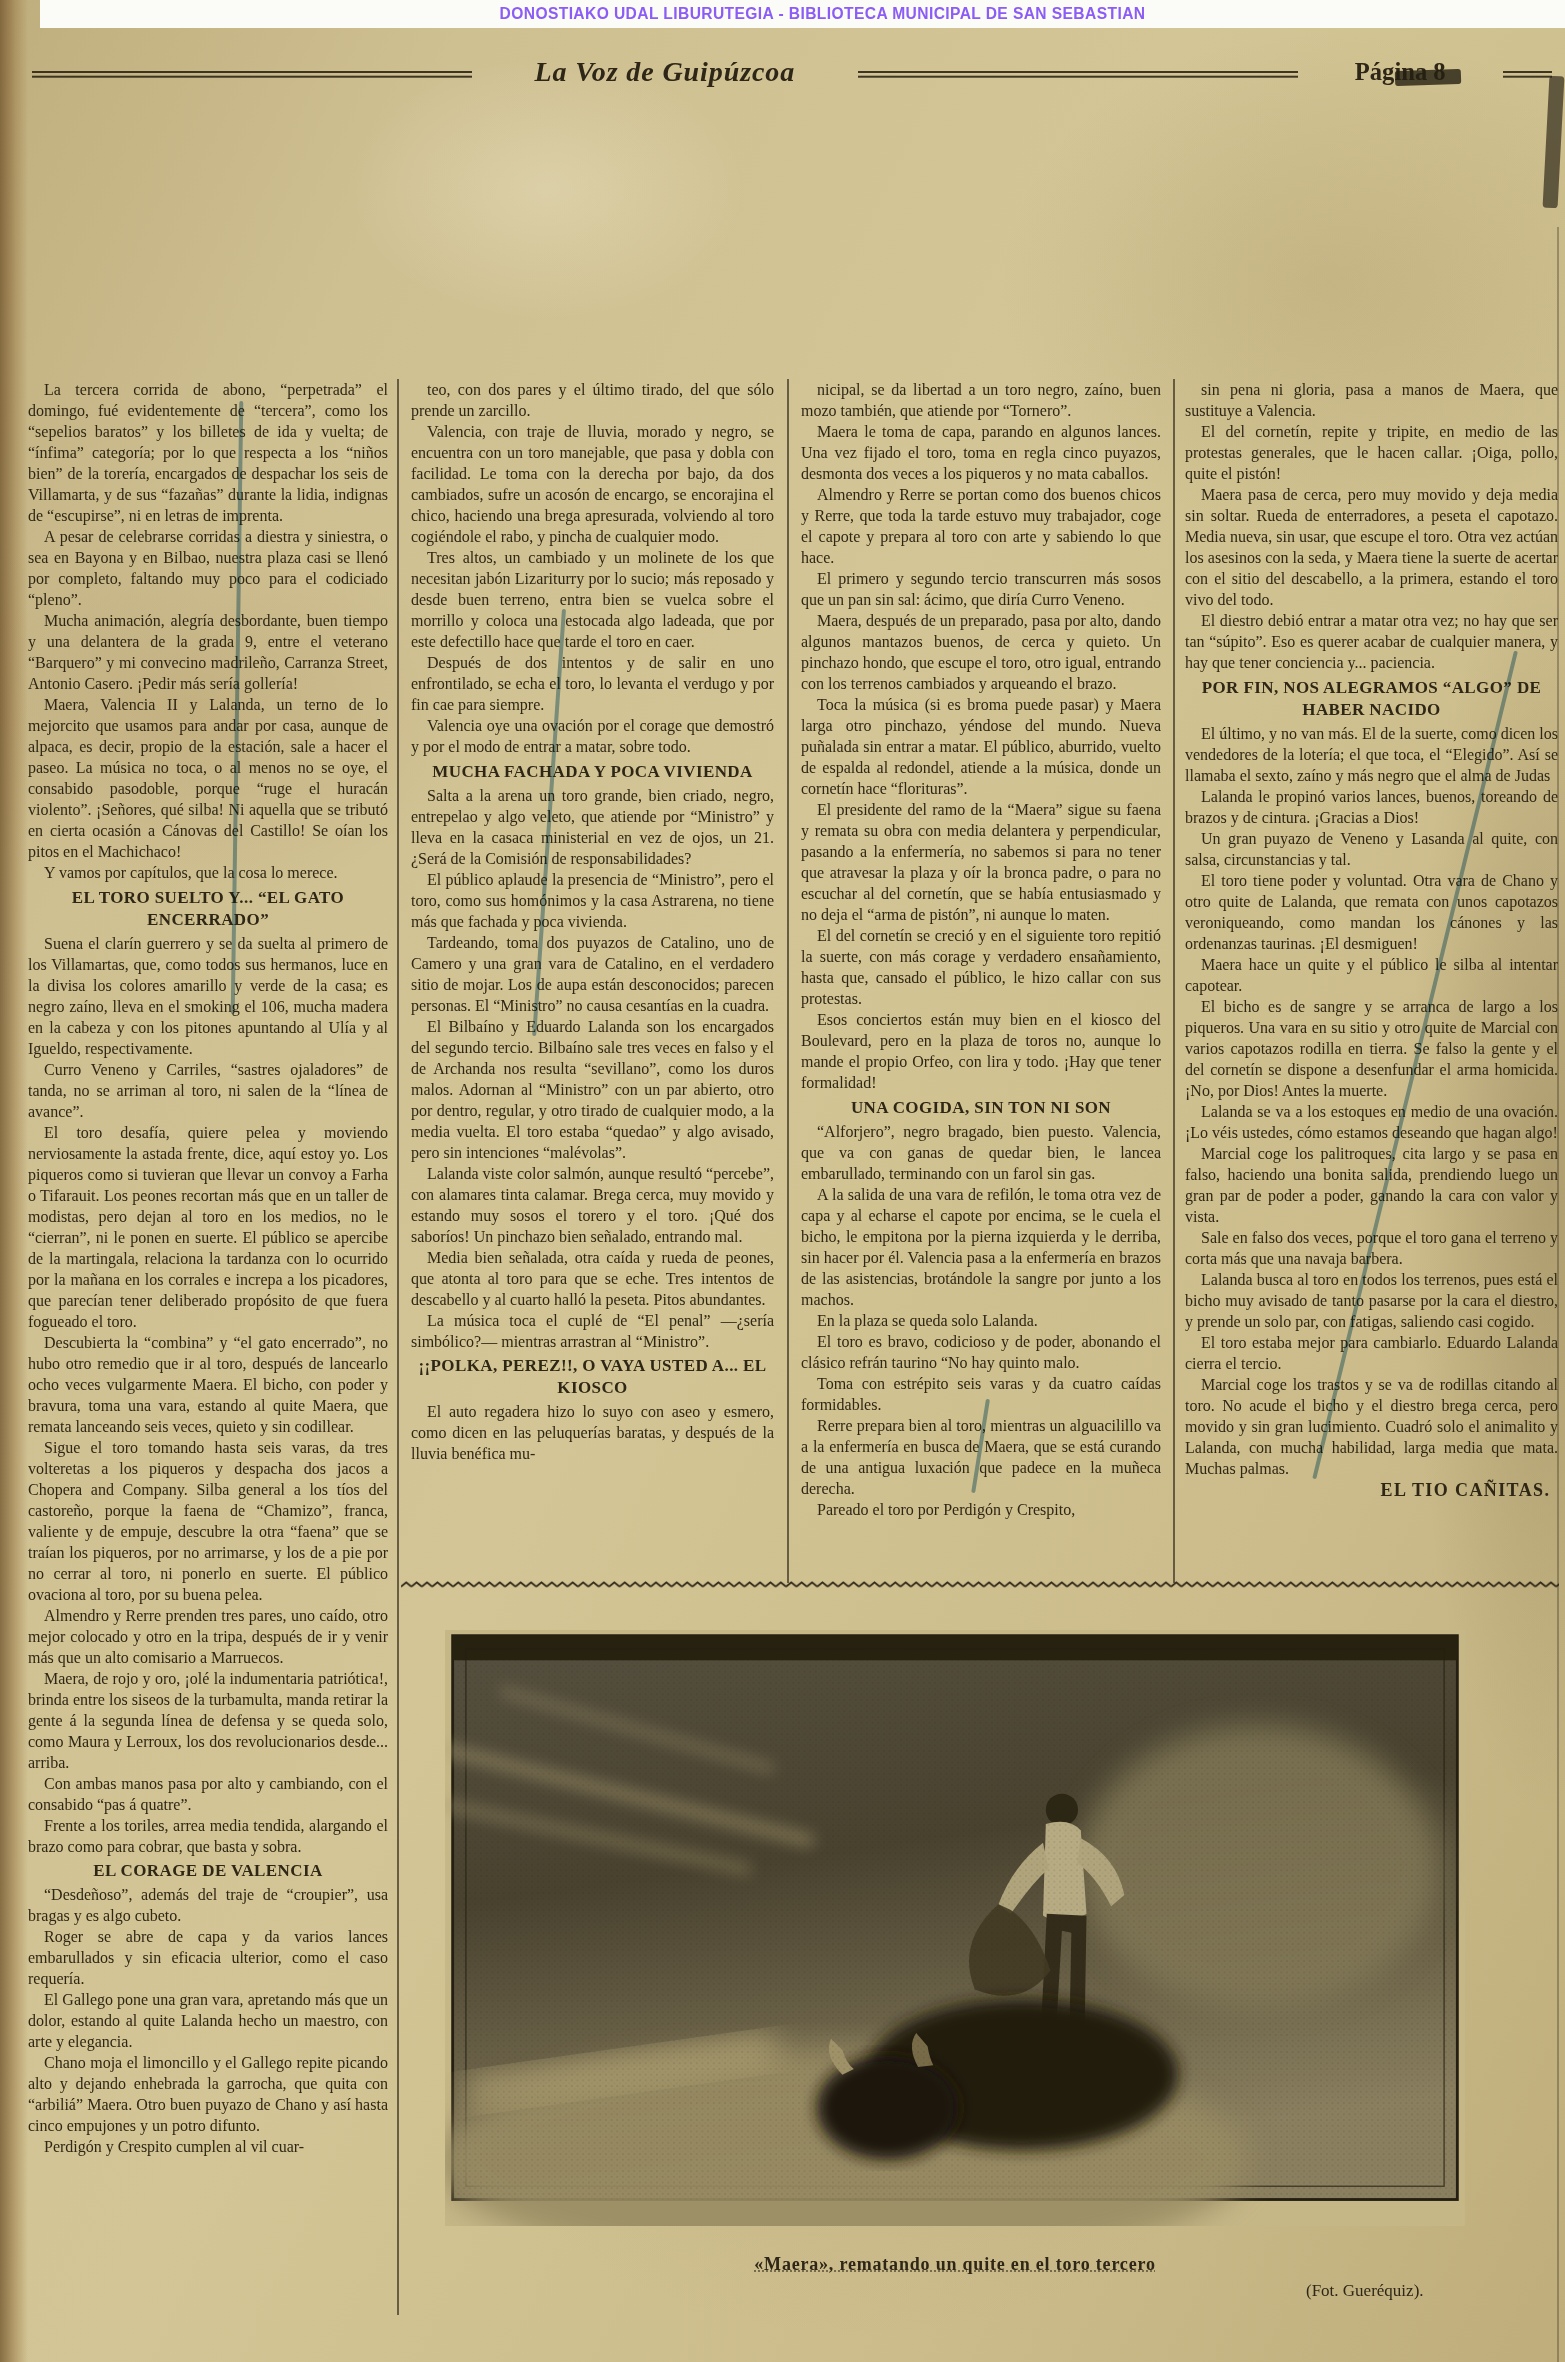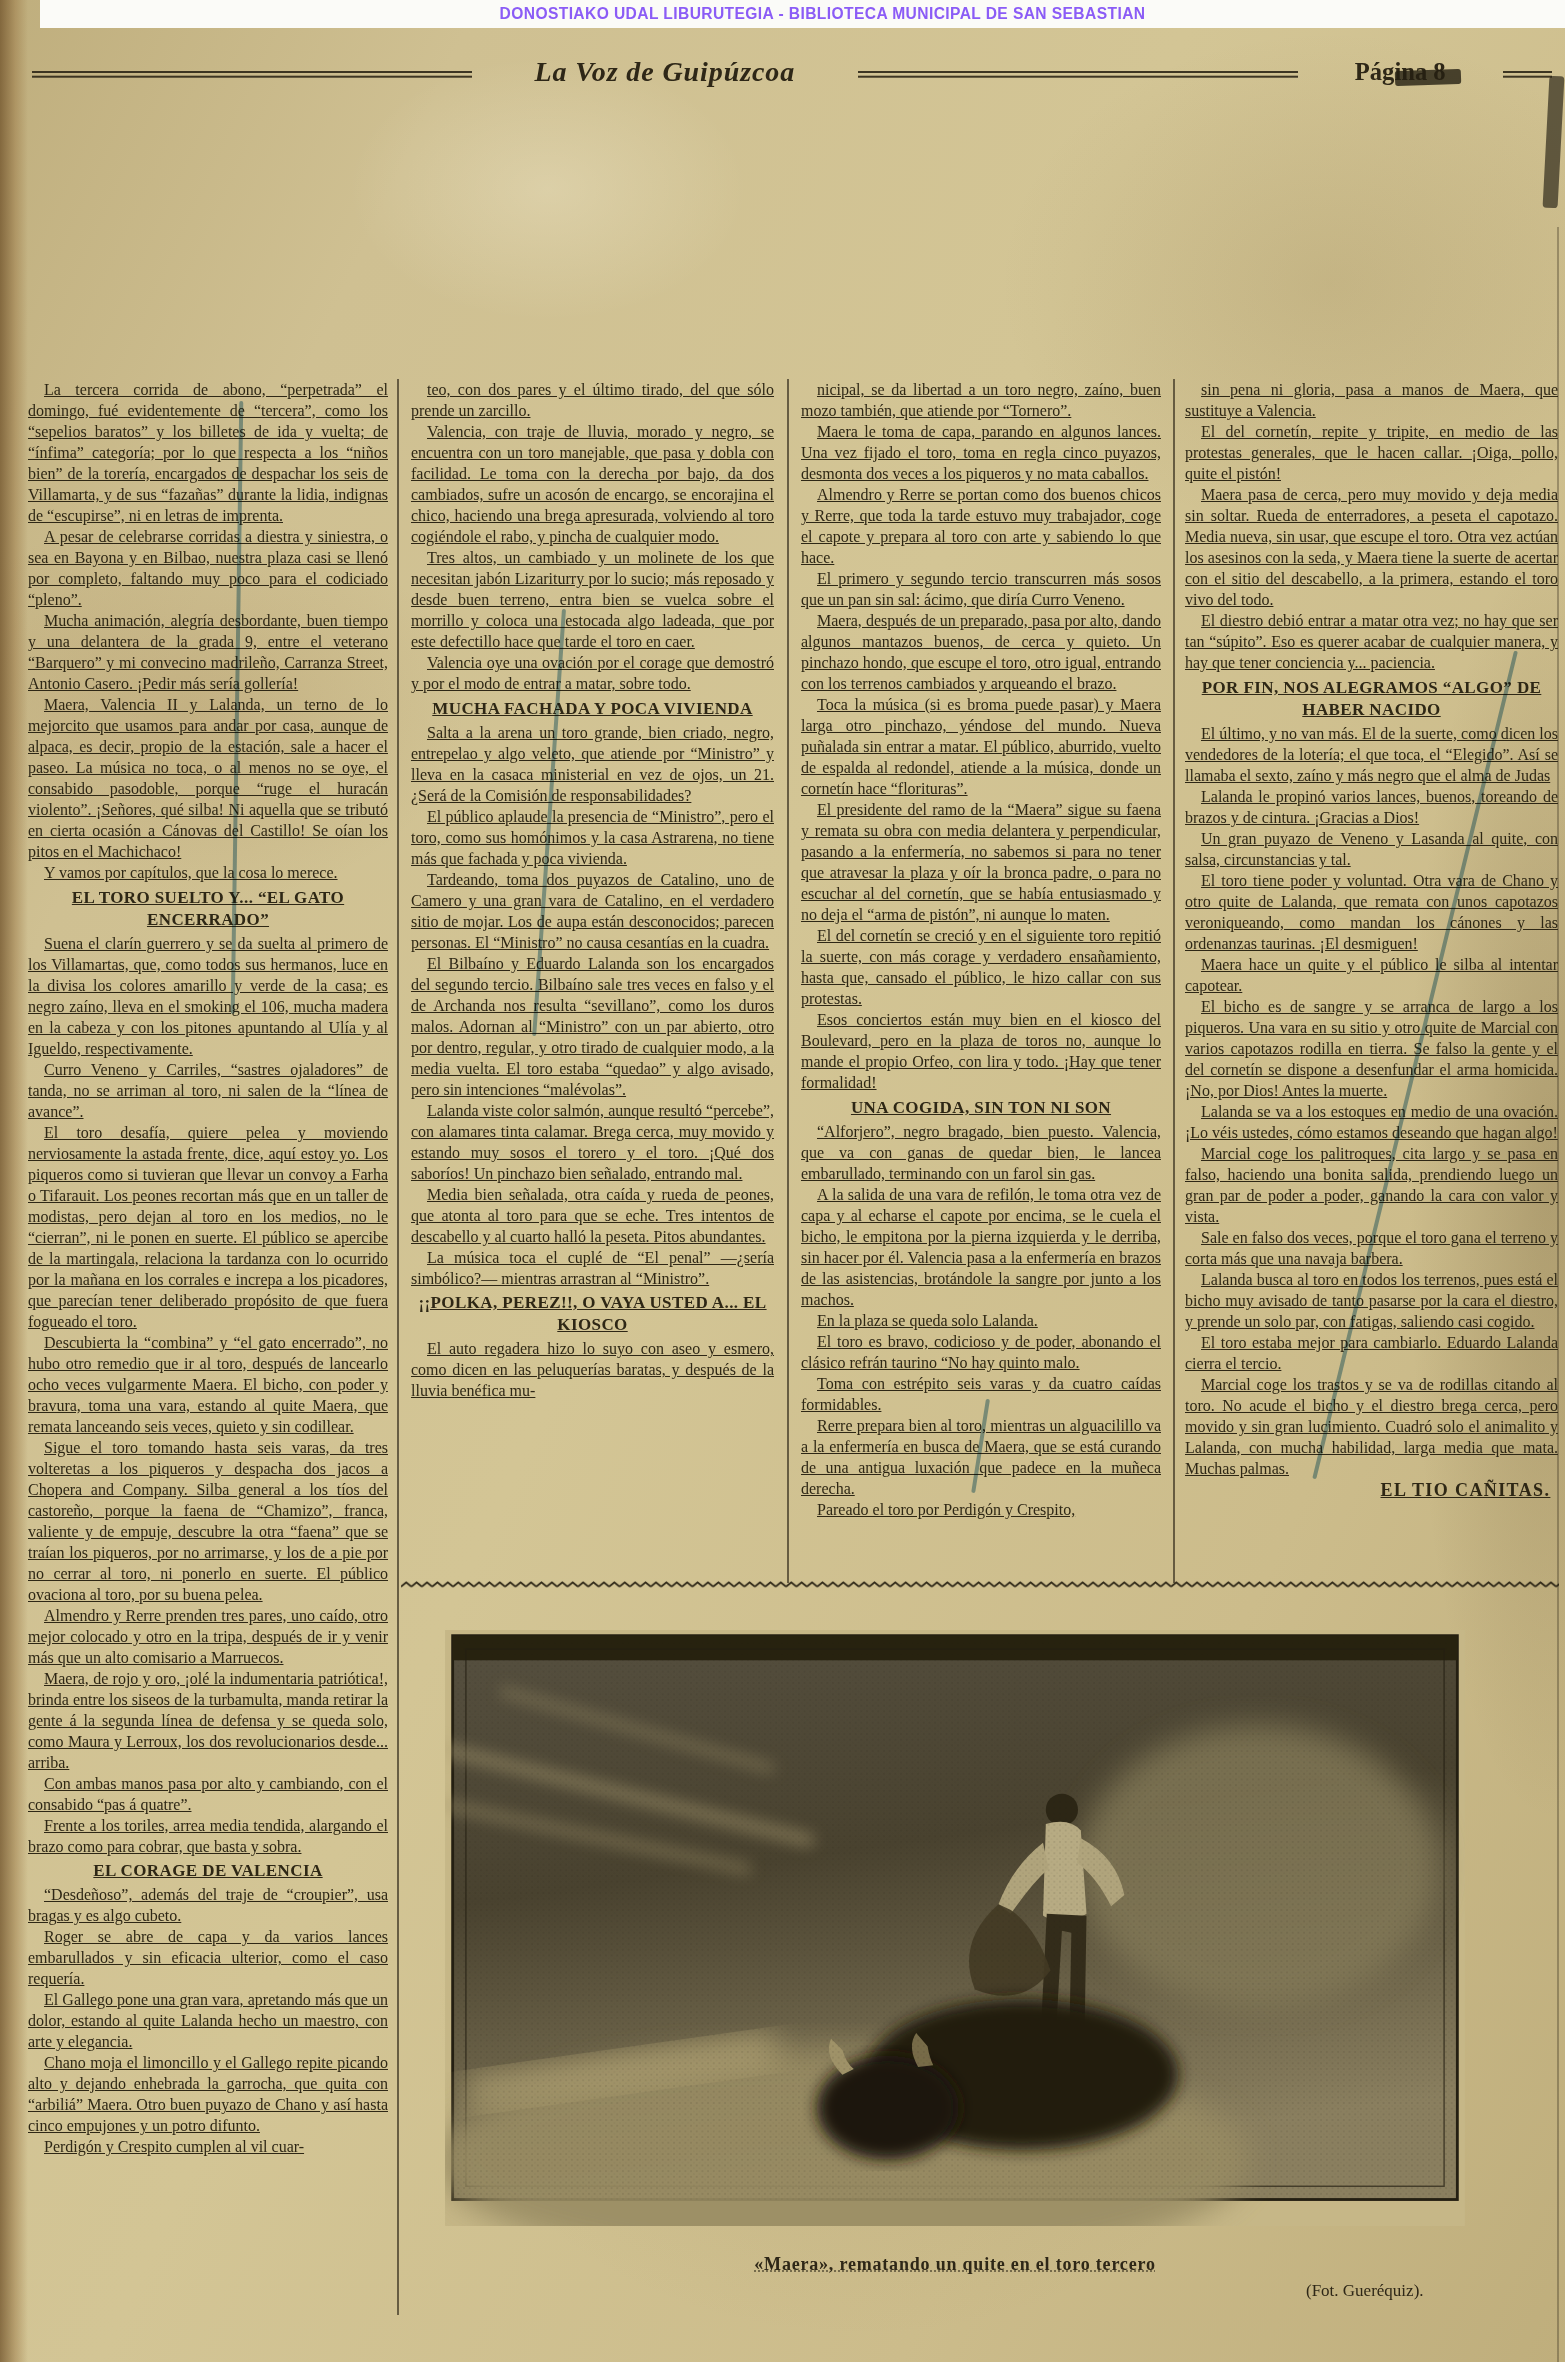"La tercera corrida de abono," .newsCol { text-decoration: underline -> none }
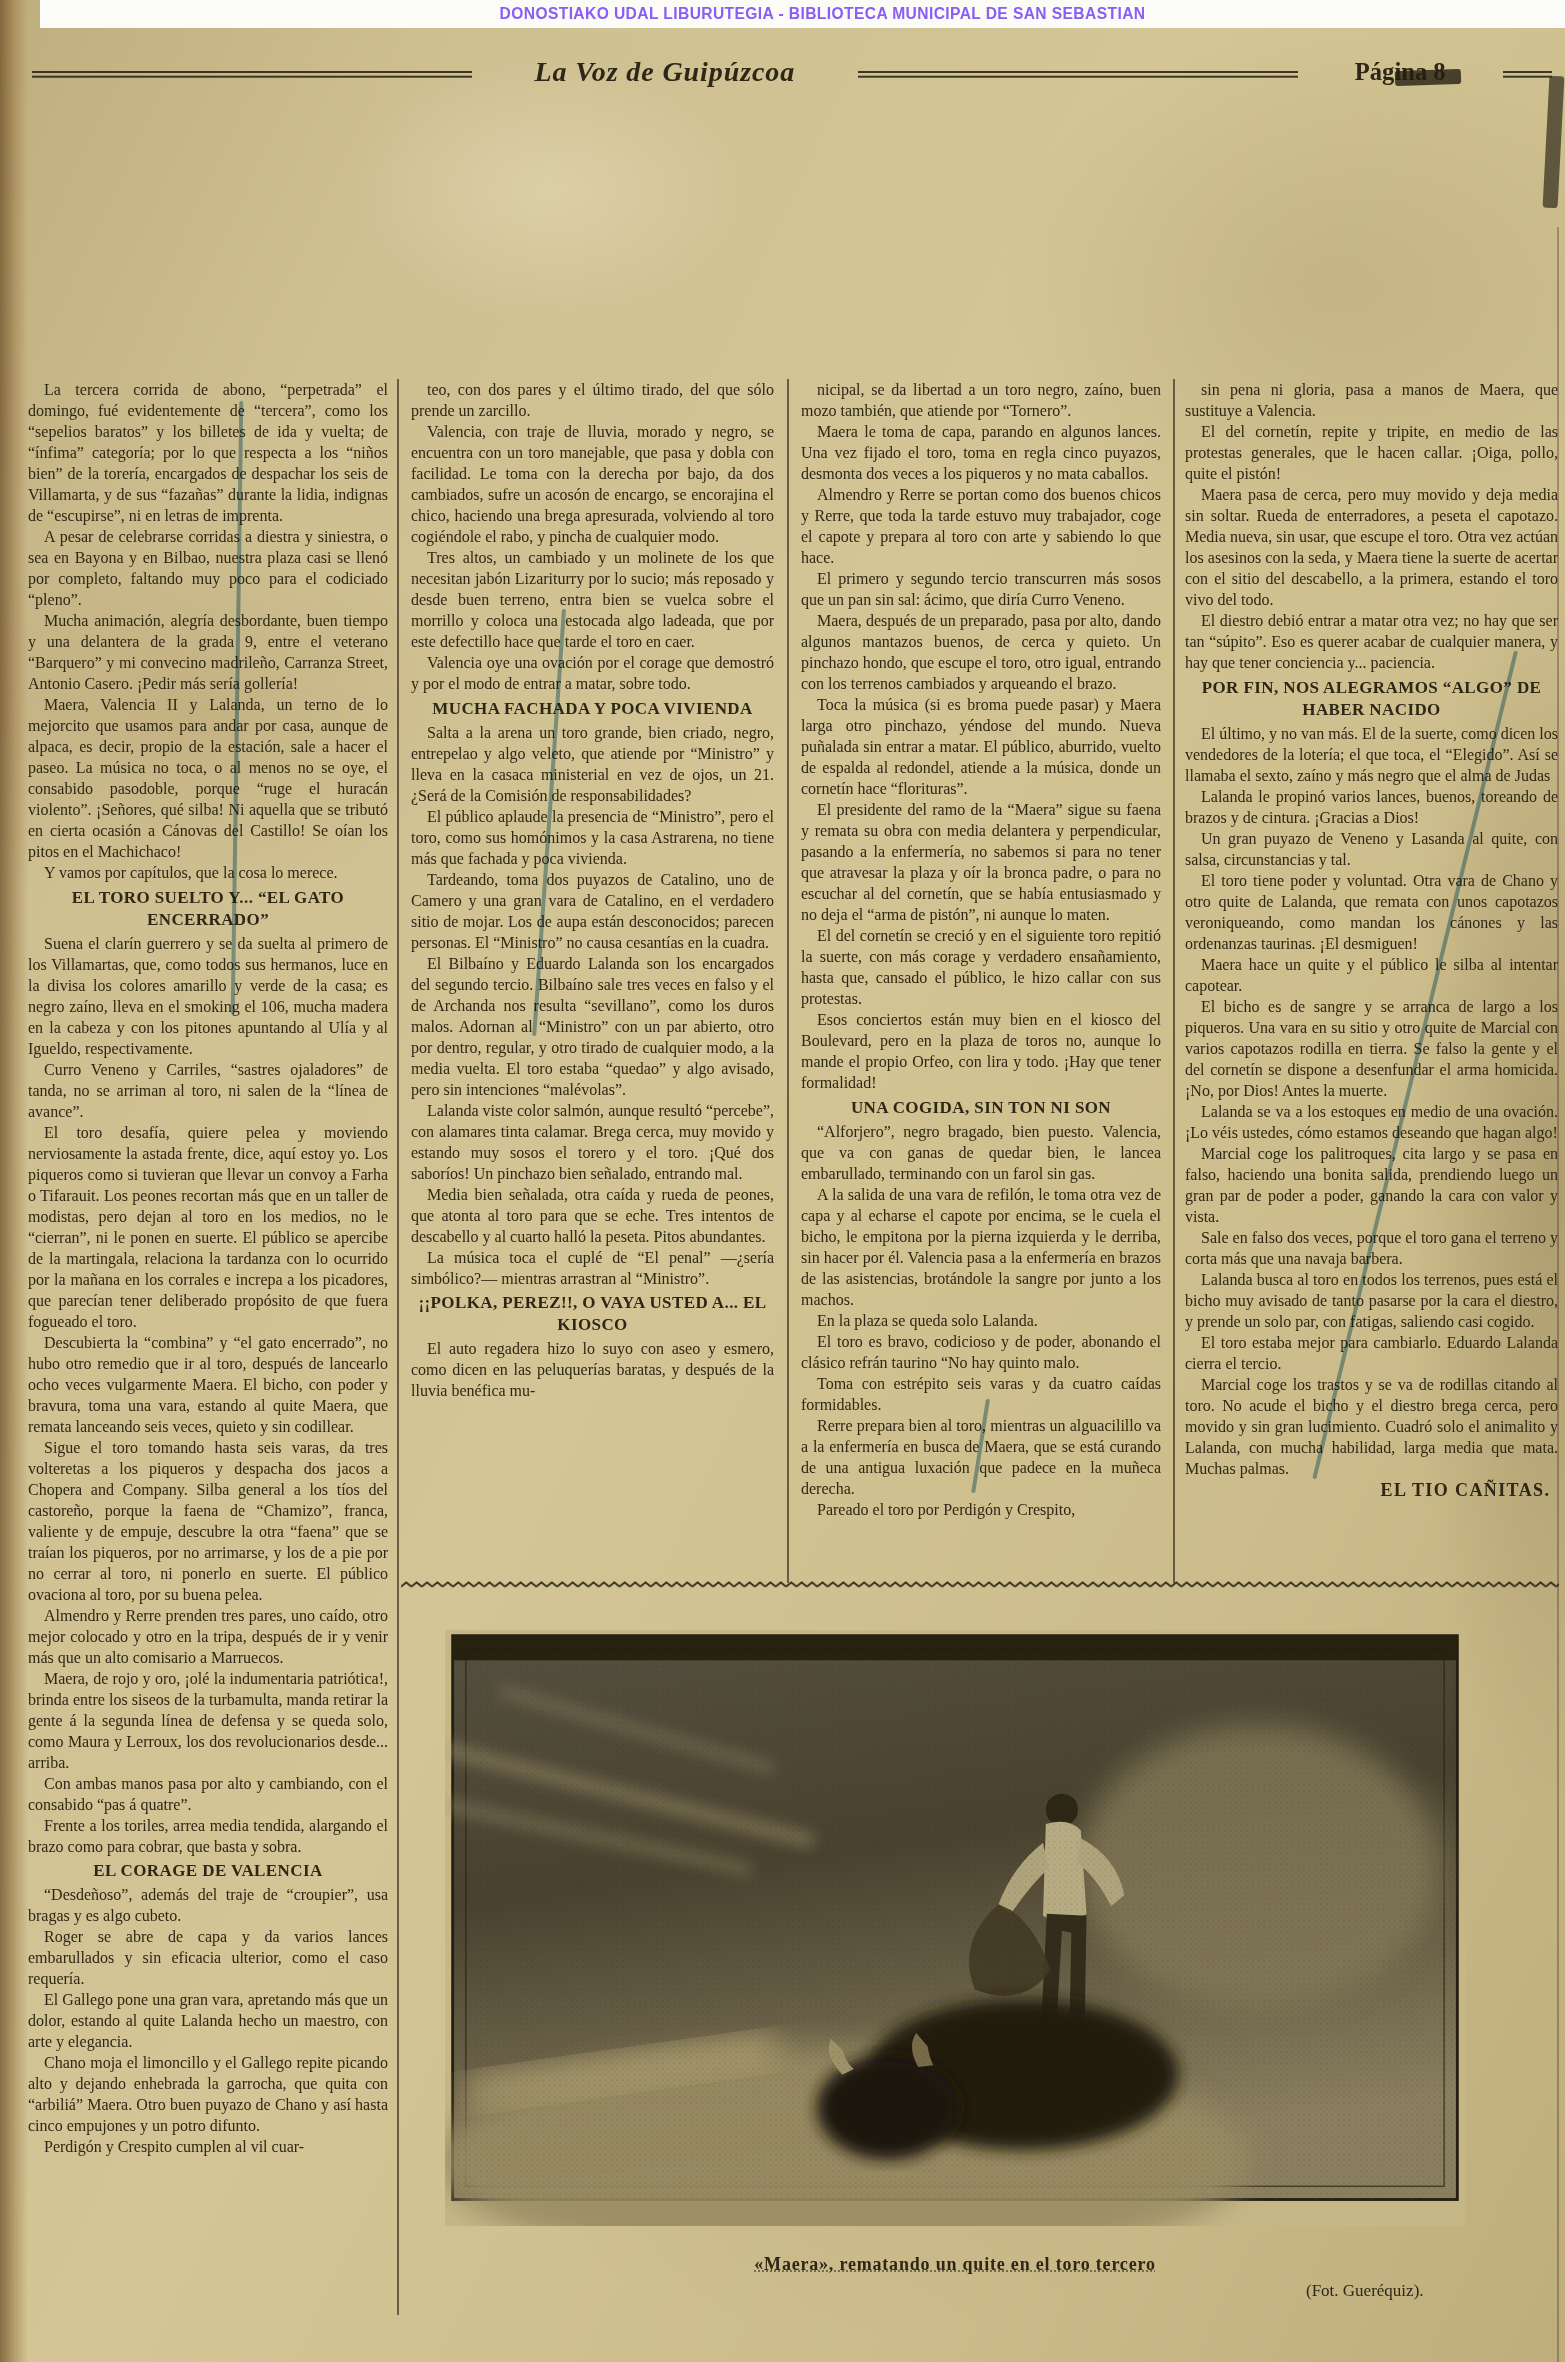"Después de dos intentos y" div.col-para { html: none -> <div>Después de dos intentos y de salir en uno enfrontilado, se echa el toro, lo levanta el verdugo y por fin cae para siempre.</div> }
